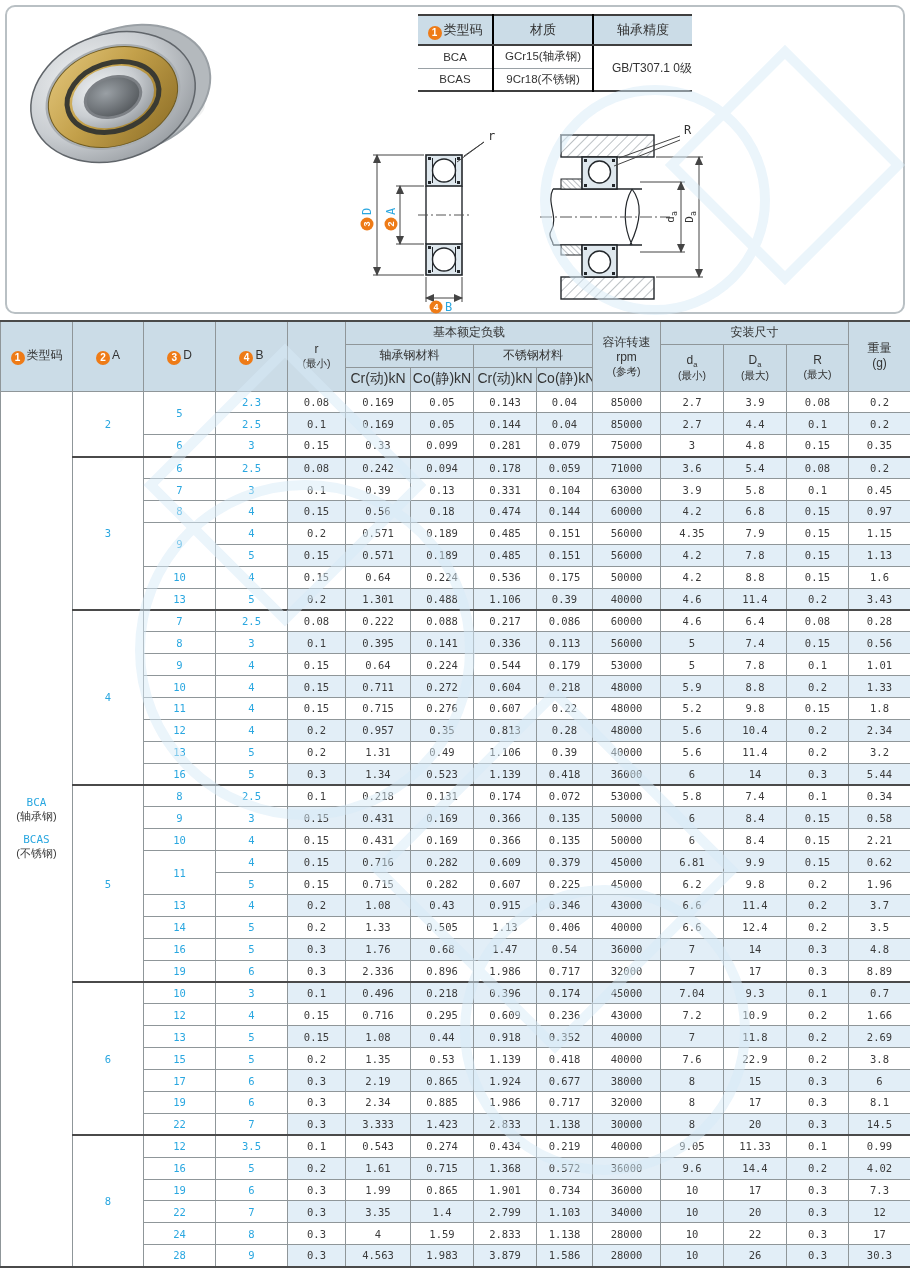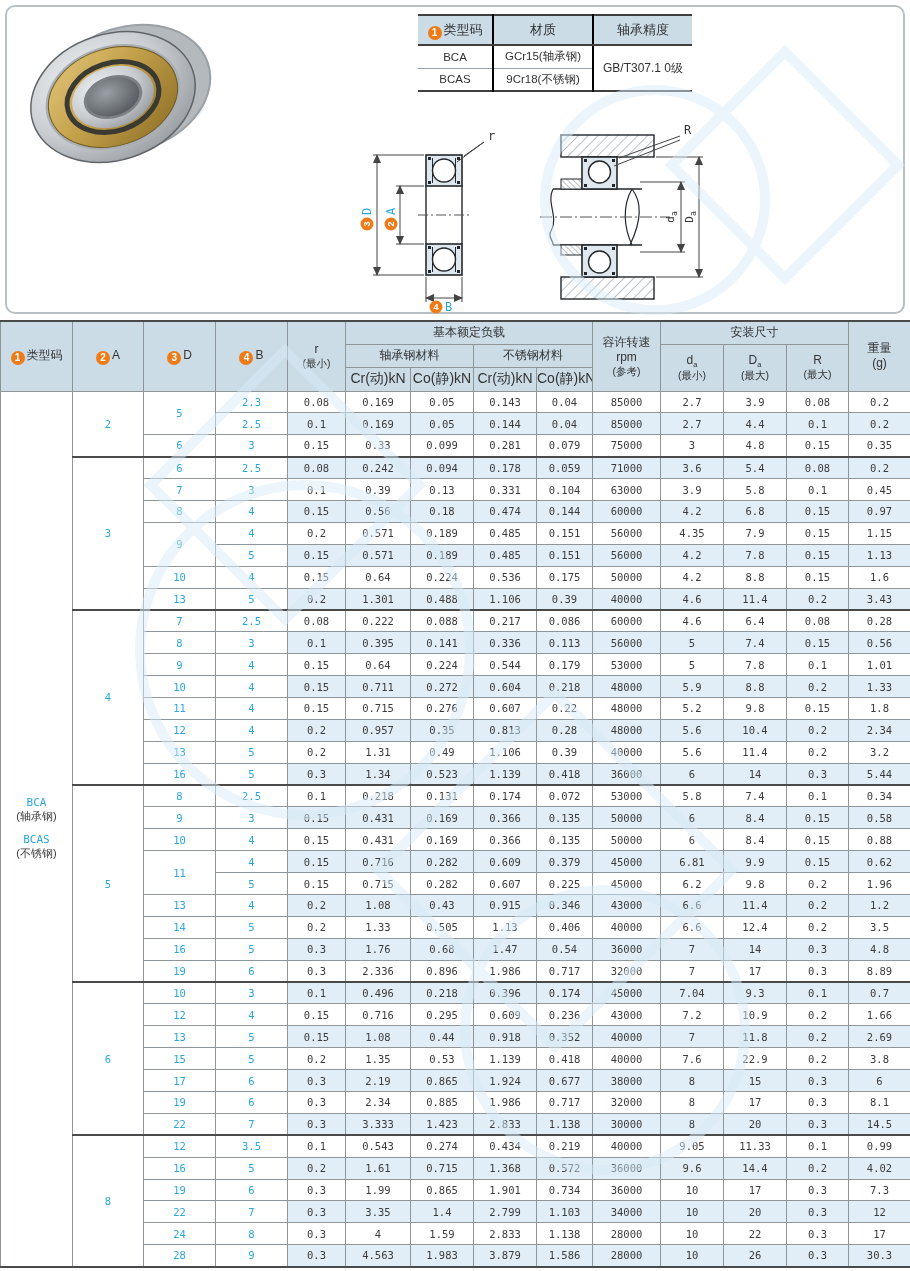"GB/T307.1 0级" .info-table td.precision { text-align: none -> right }
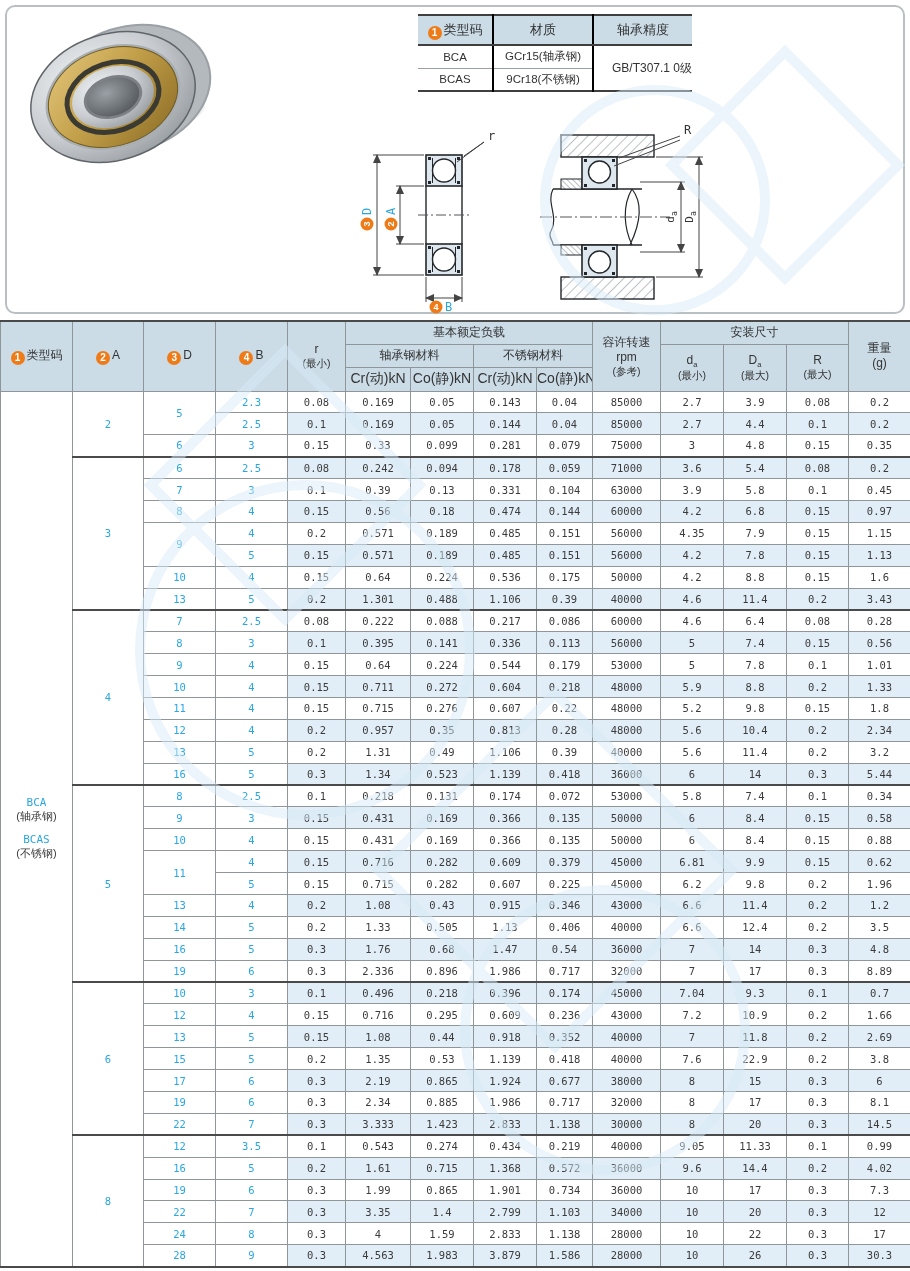"0.88" td.num { text: 0.88 -> 2.21 }
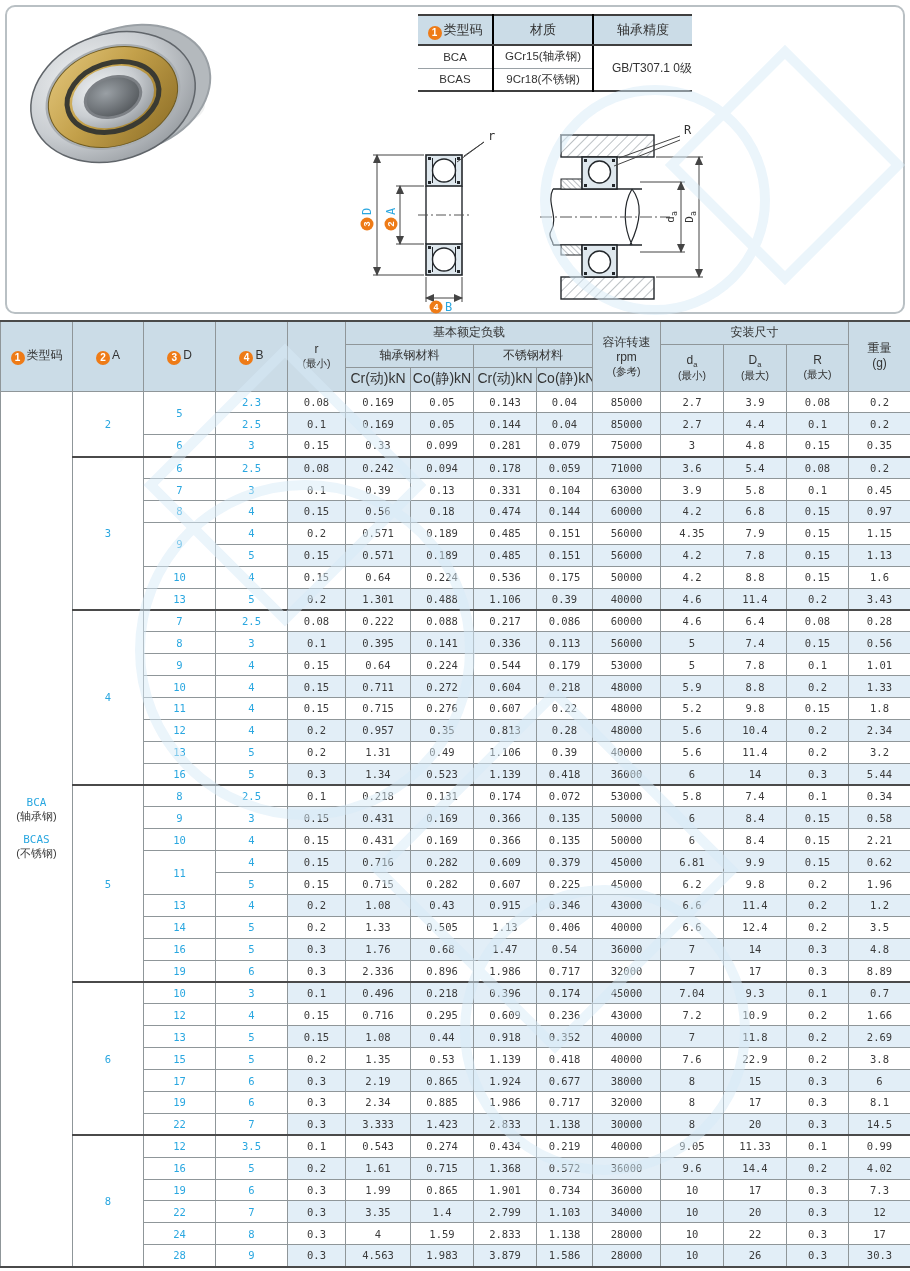"1.2" td.num { text: 1.2 -> 3.7 }
